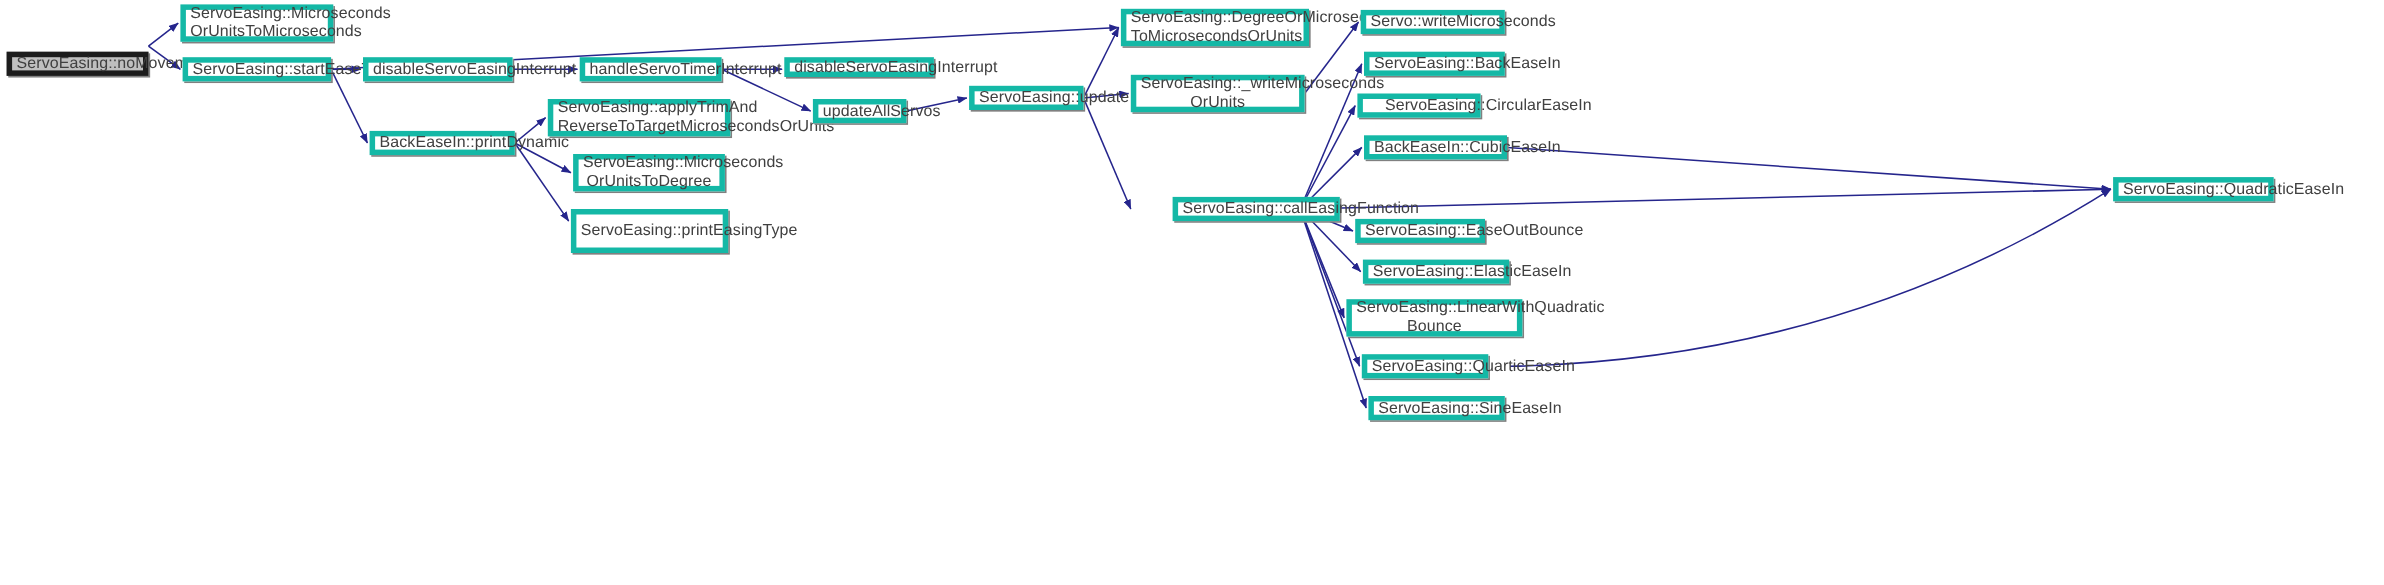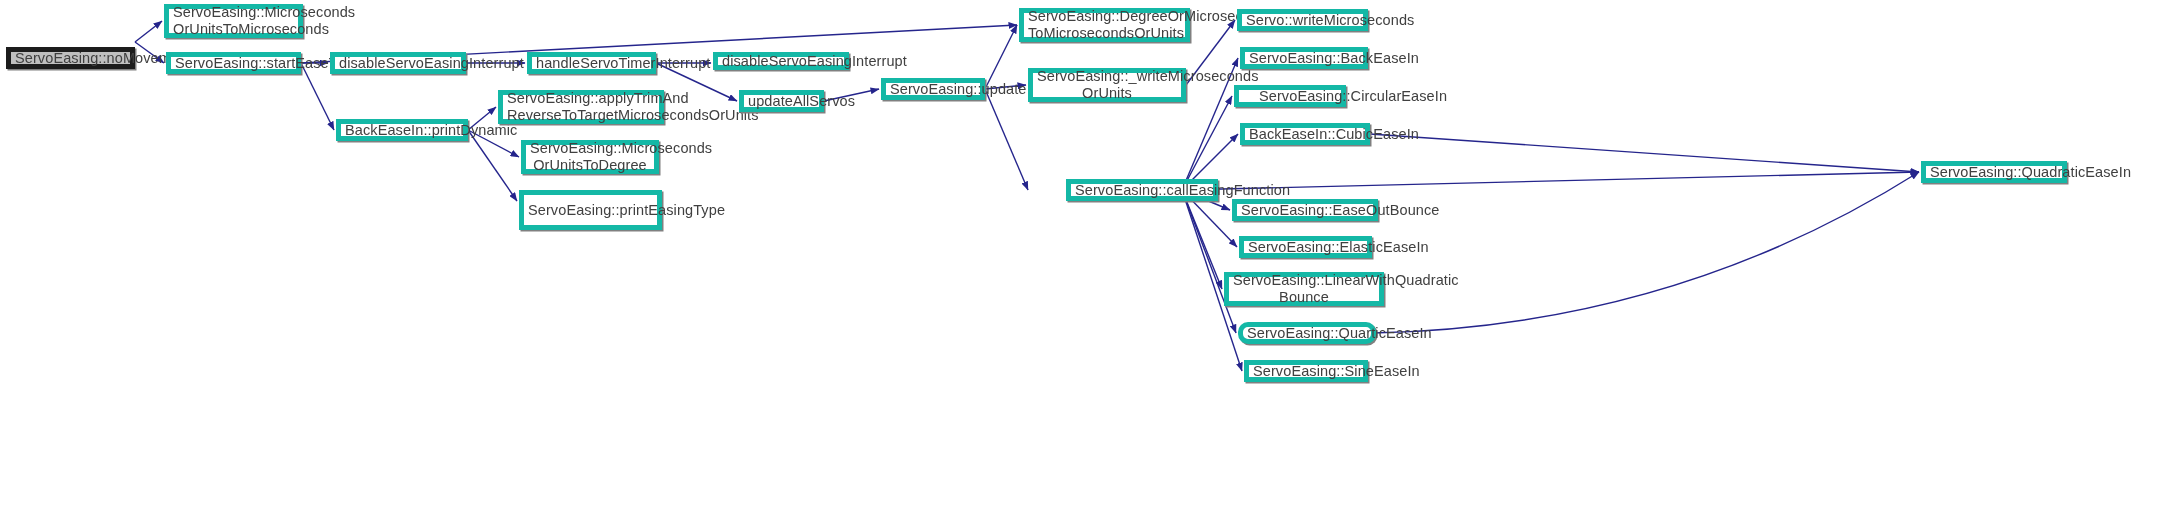"ServoEasing::EaseOutBounce" div.node { width: 146px -> 118px }
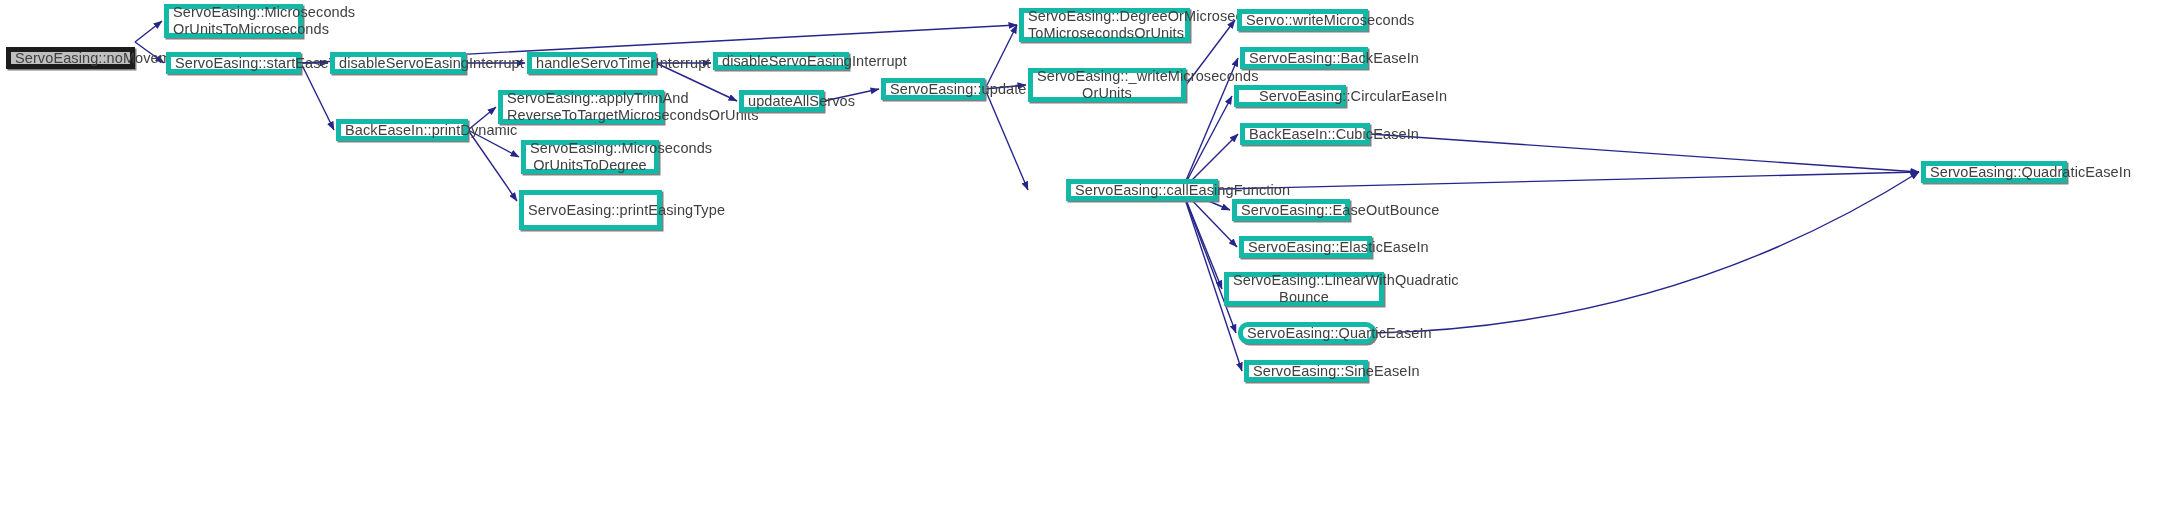"ServoEasing::QuarticEaseIn" div.node { border-radius: 10px -> none; width: 138px -> 115px }
